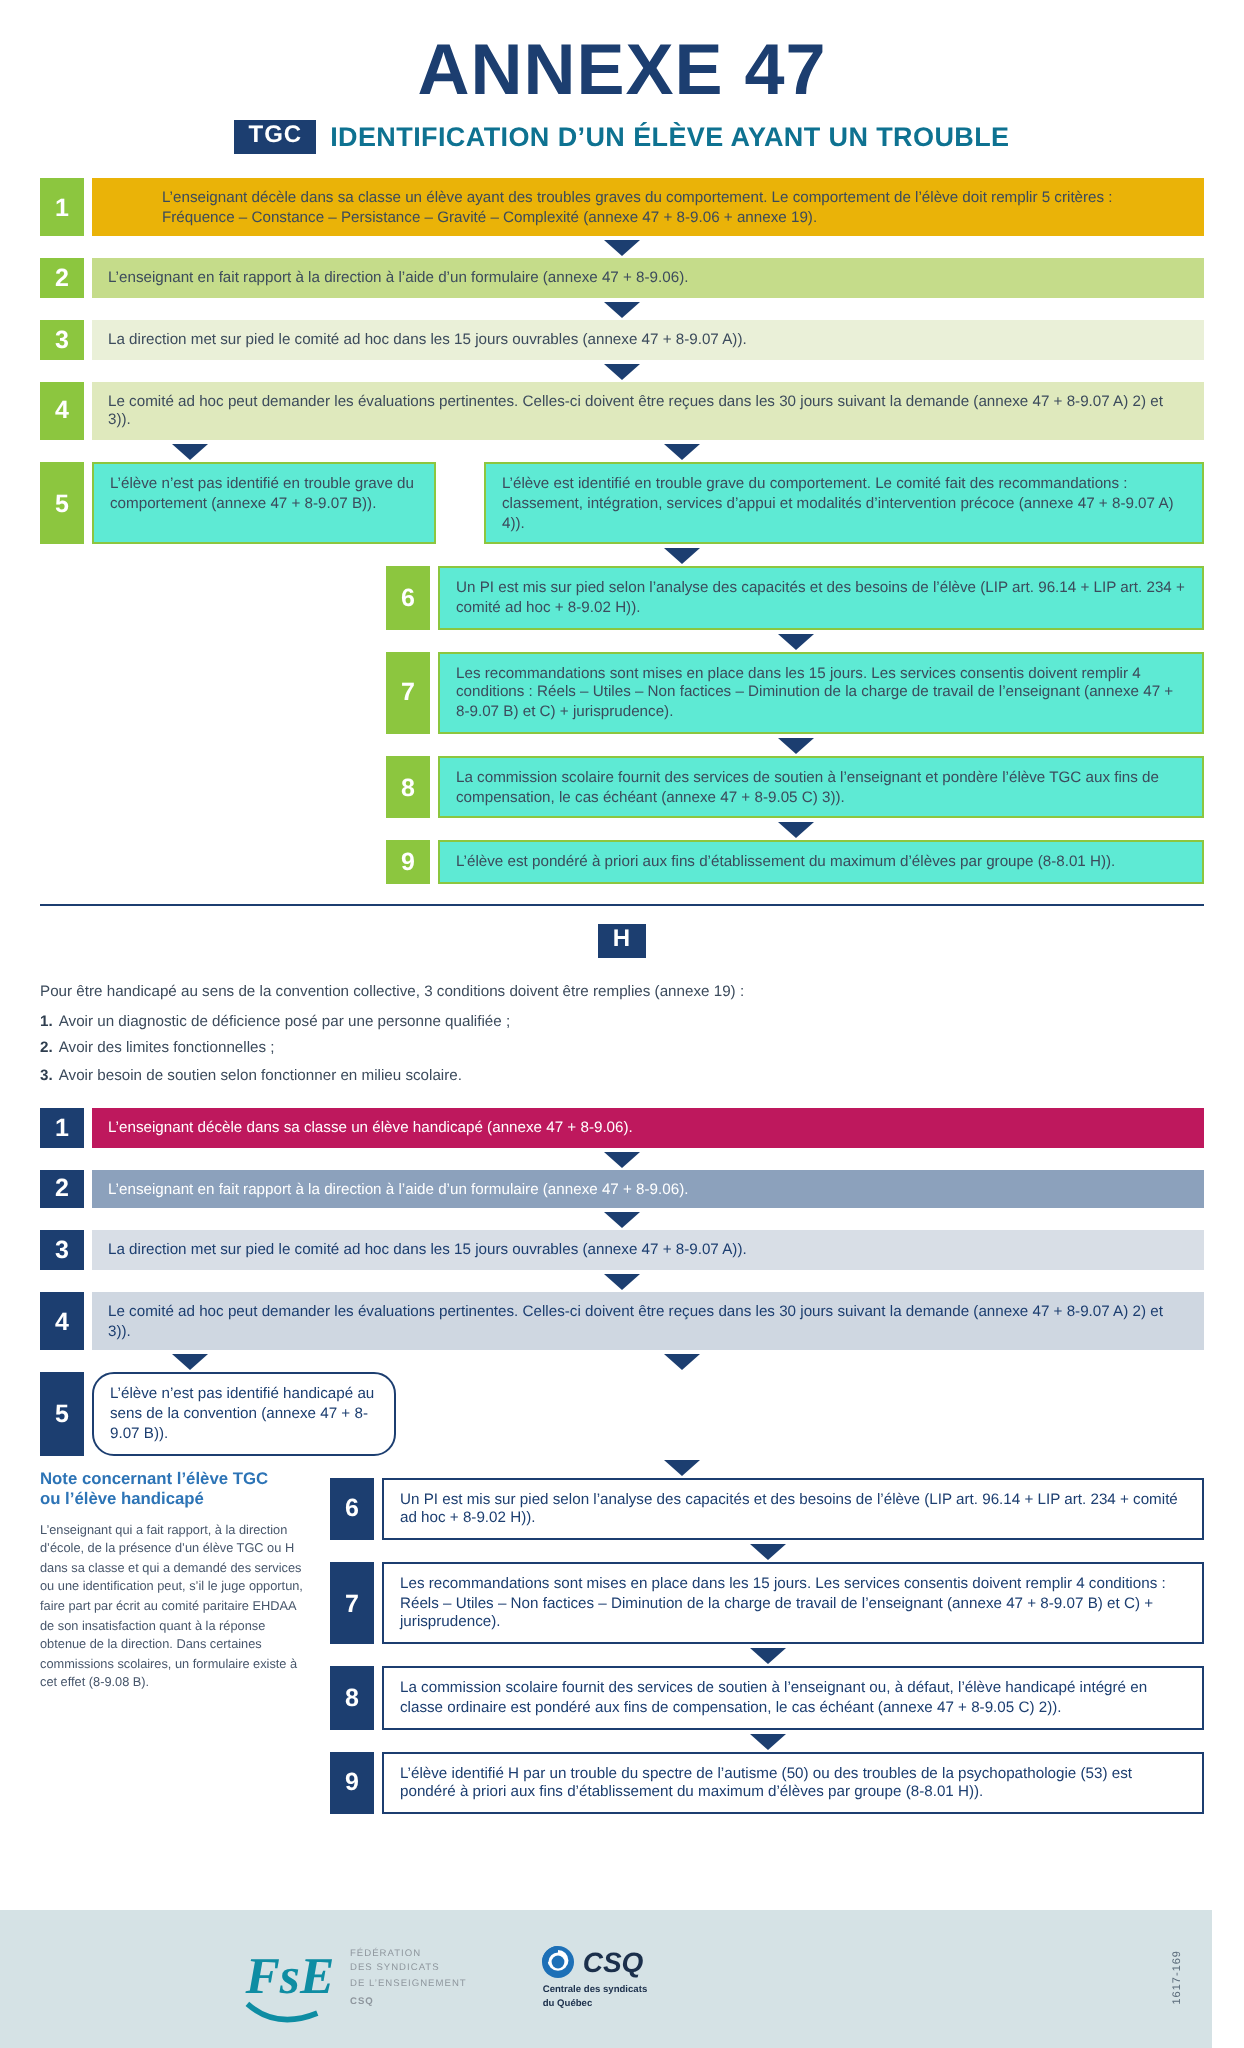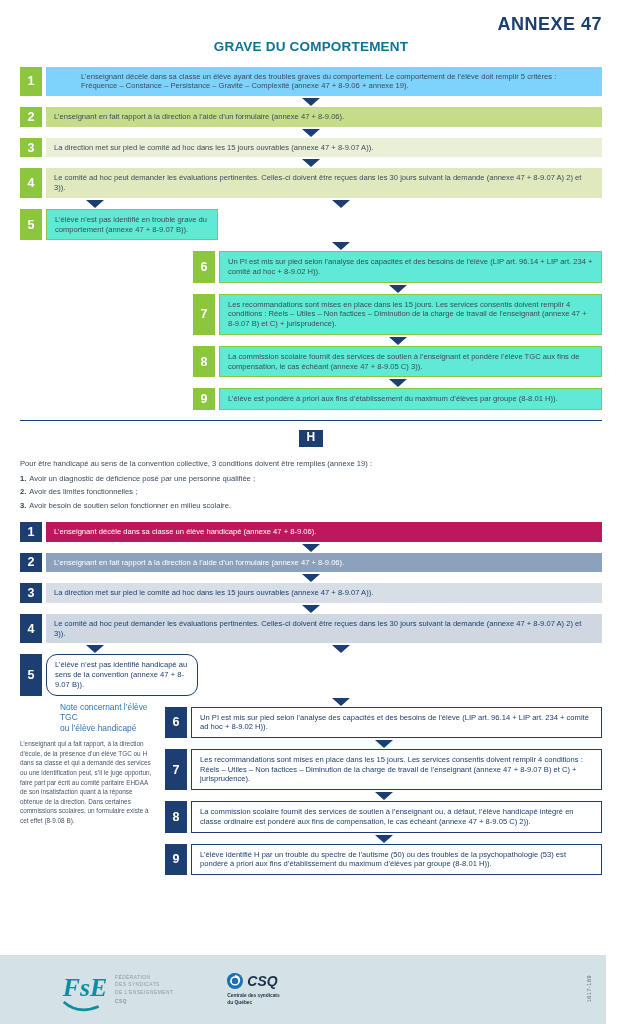"ANNEXE 47" .title { font-size: 18px -> 36px; text-align: right -> center }
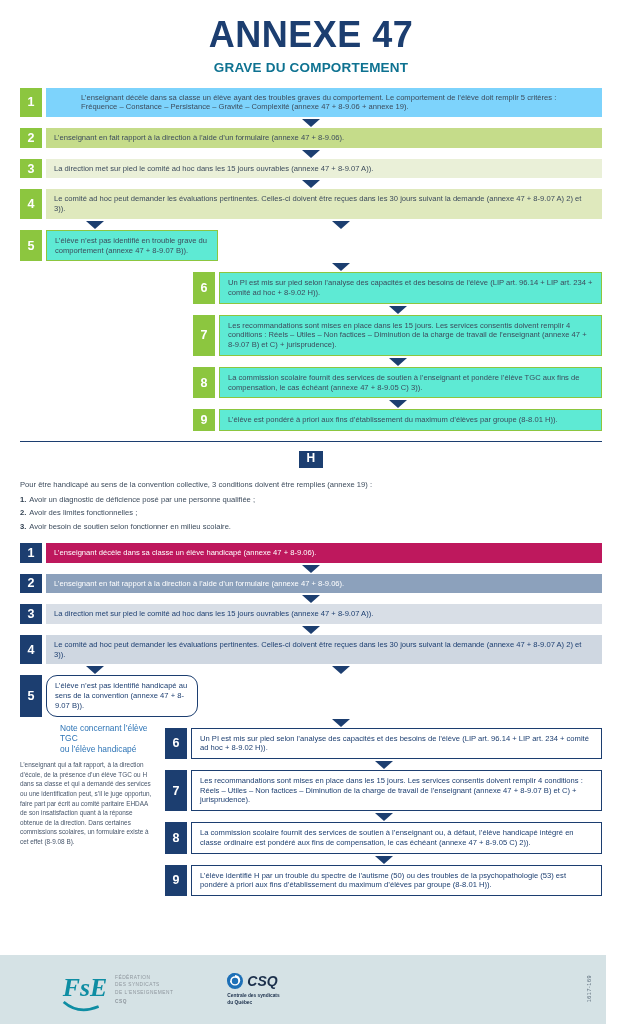"TGC" div.line { html: none -> <div> <span>TGC</span> <span>IDENTIFICATION D’UN ÉLÈVE AYANT UN TROUBLE</span> </div> }
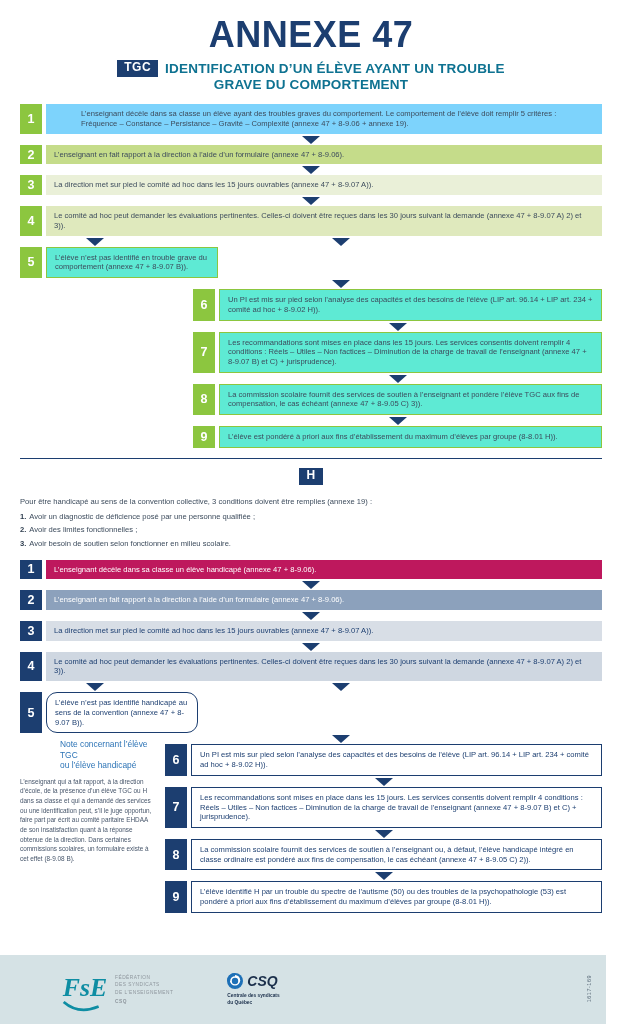"GRAVE DU COMPORTEMENT" div.subhead-text { html: <div>GRAVE DU COMPORTEMENT</div> -> none }
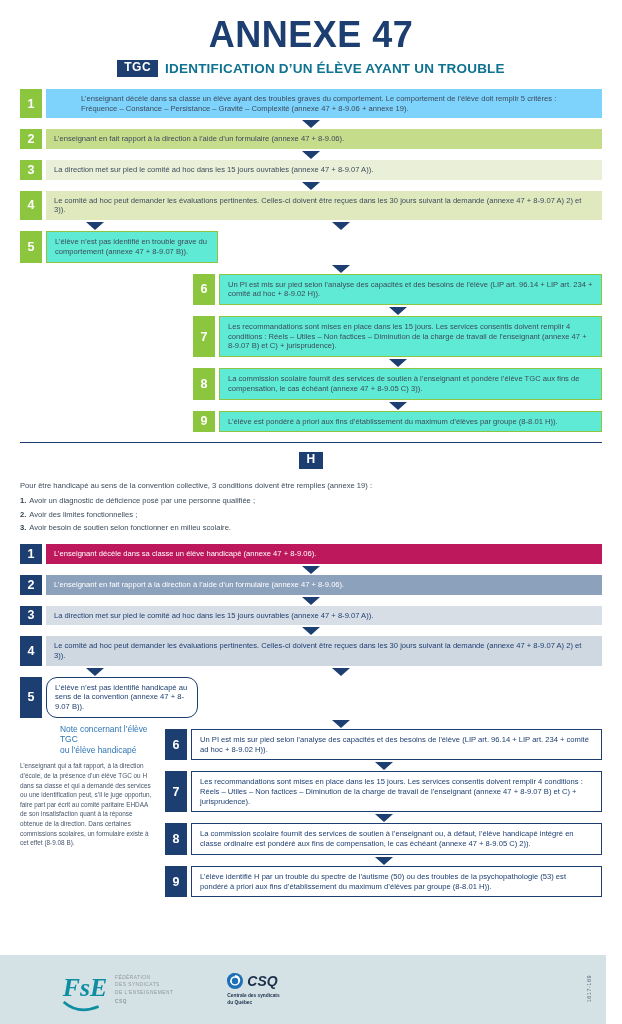"L’enseignant décèle dans sa classe un élève ayant" .fill-g1 { background: #7dd3fc -> #eab308 }
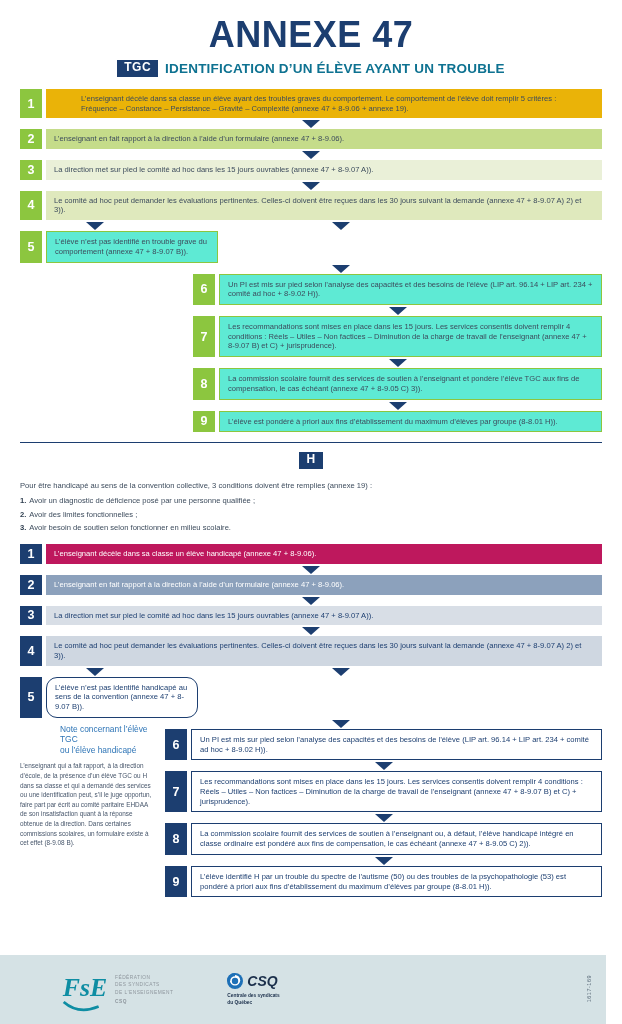"L’élève est identifié en trouble" div.box { html: none -> <div>L’élève est identifié en trouble grave du comportement. Le comité fait des recommandations : classement, intégration, services d’appui et modalités d’intervention précoce (annexe 47 + 8-9.07 A) 4)).</div> }
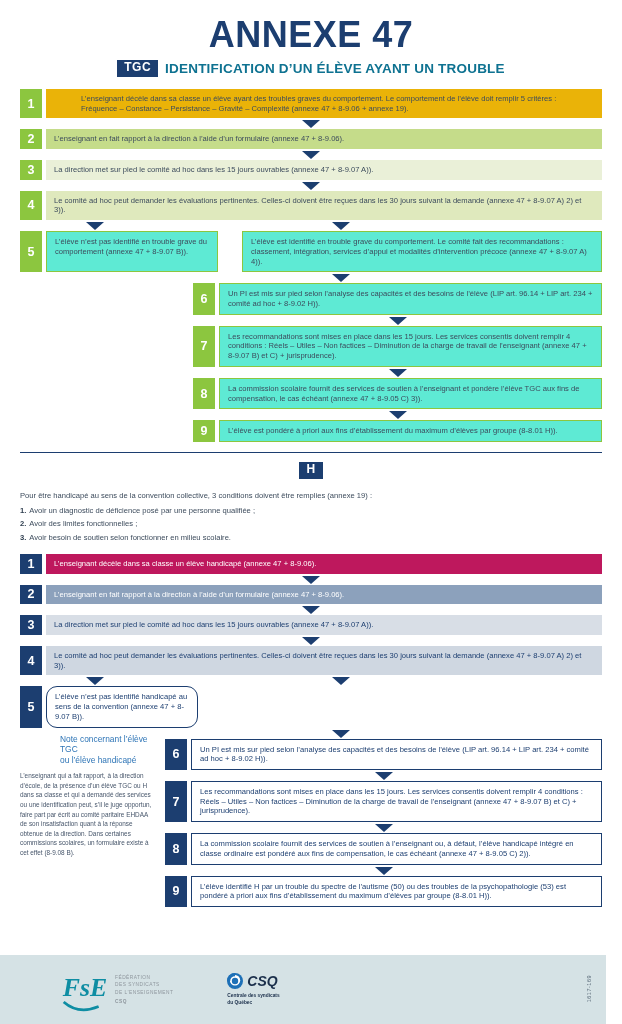"Note concernant l’élève TGC" .note-head { font-weight: normal -> bold; margin-left: 40px -> none }
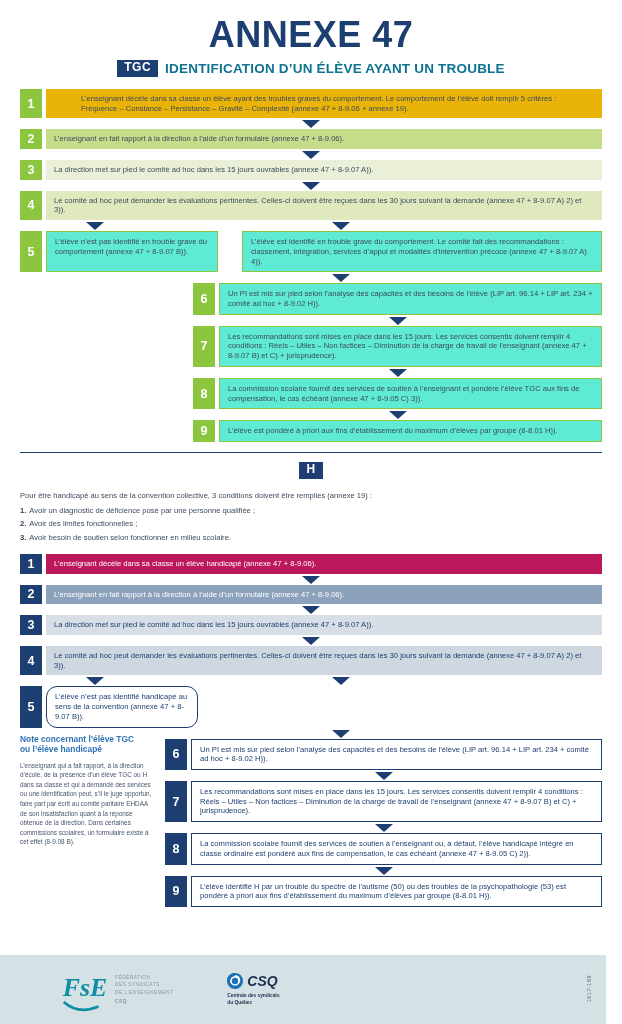"FsE" .footer { gap: 54px -> 38px; padding-left: 60px -> 120px }
